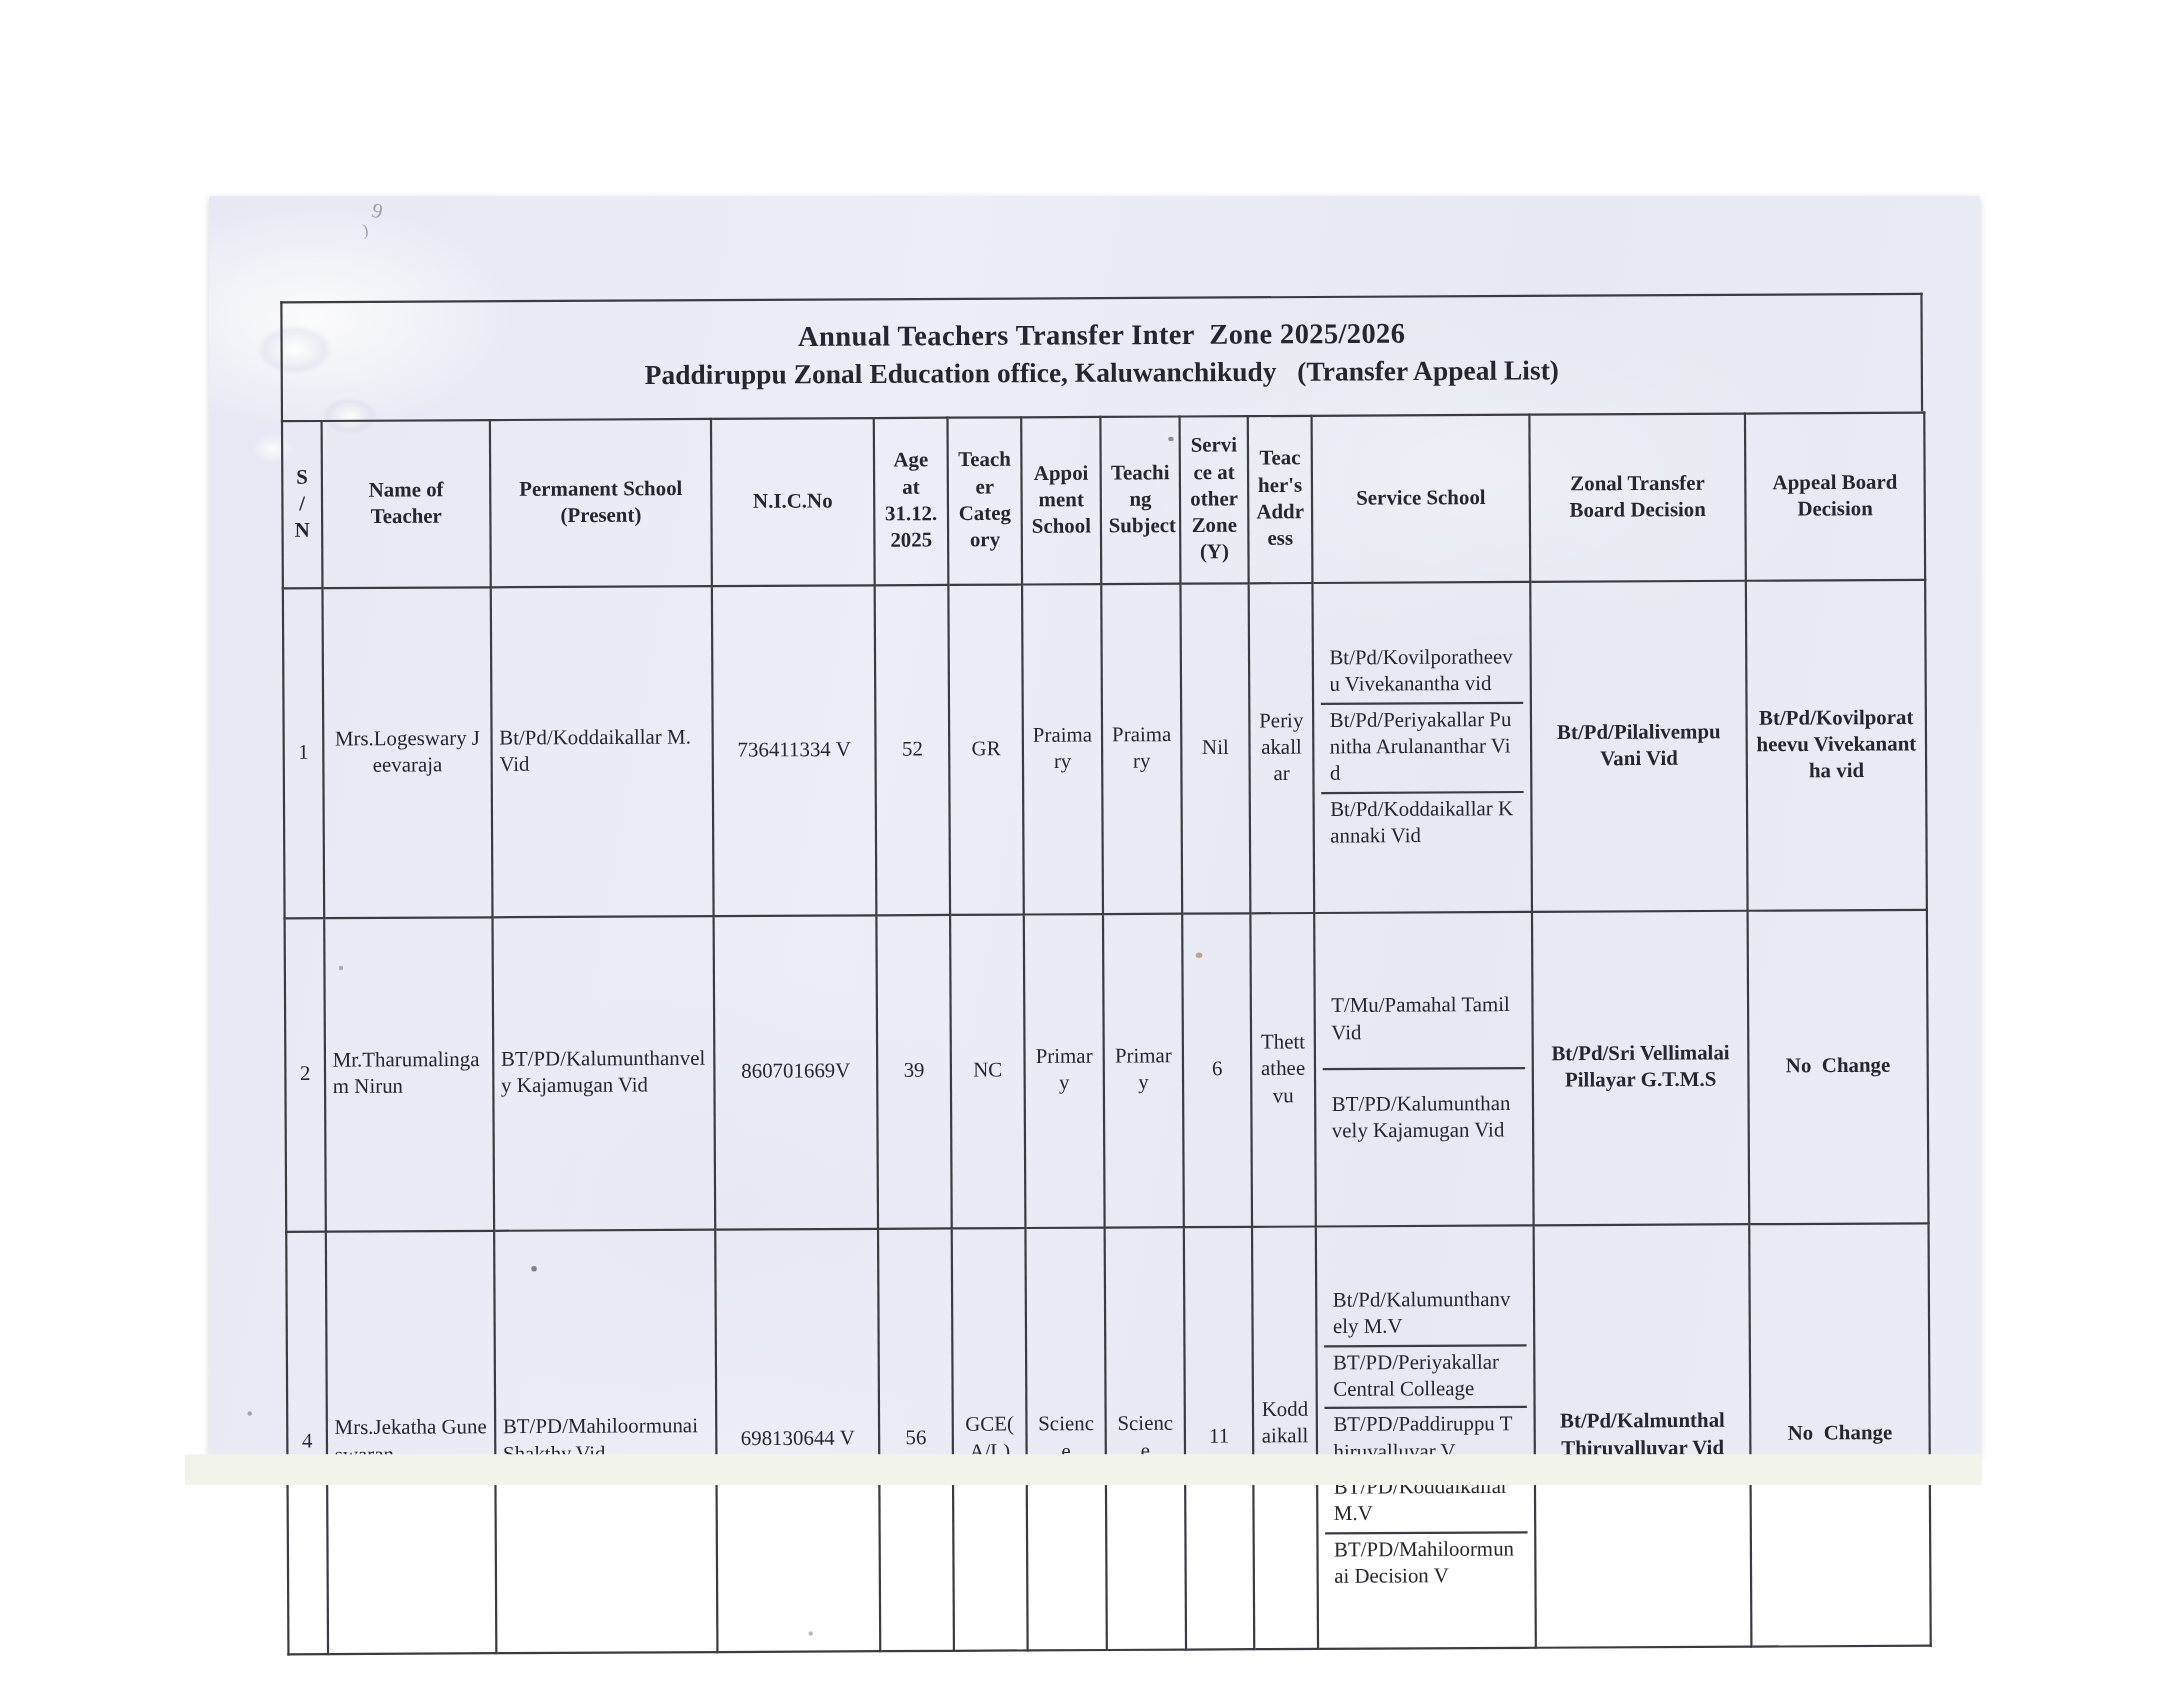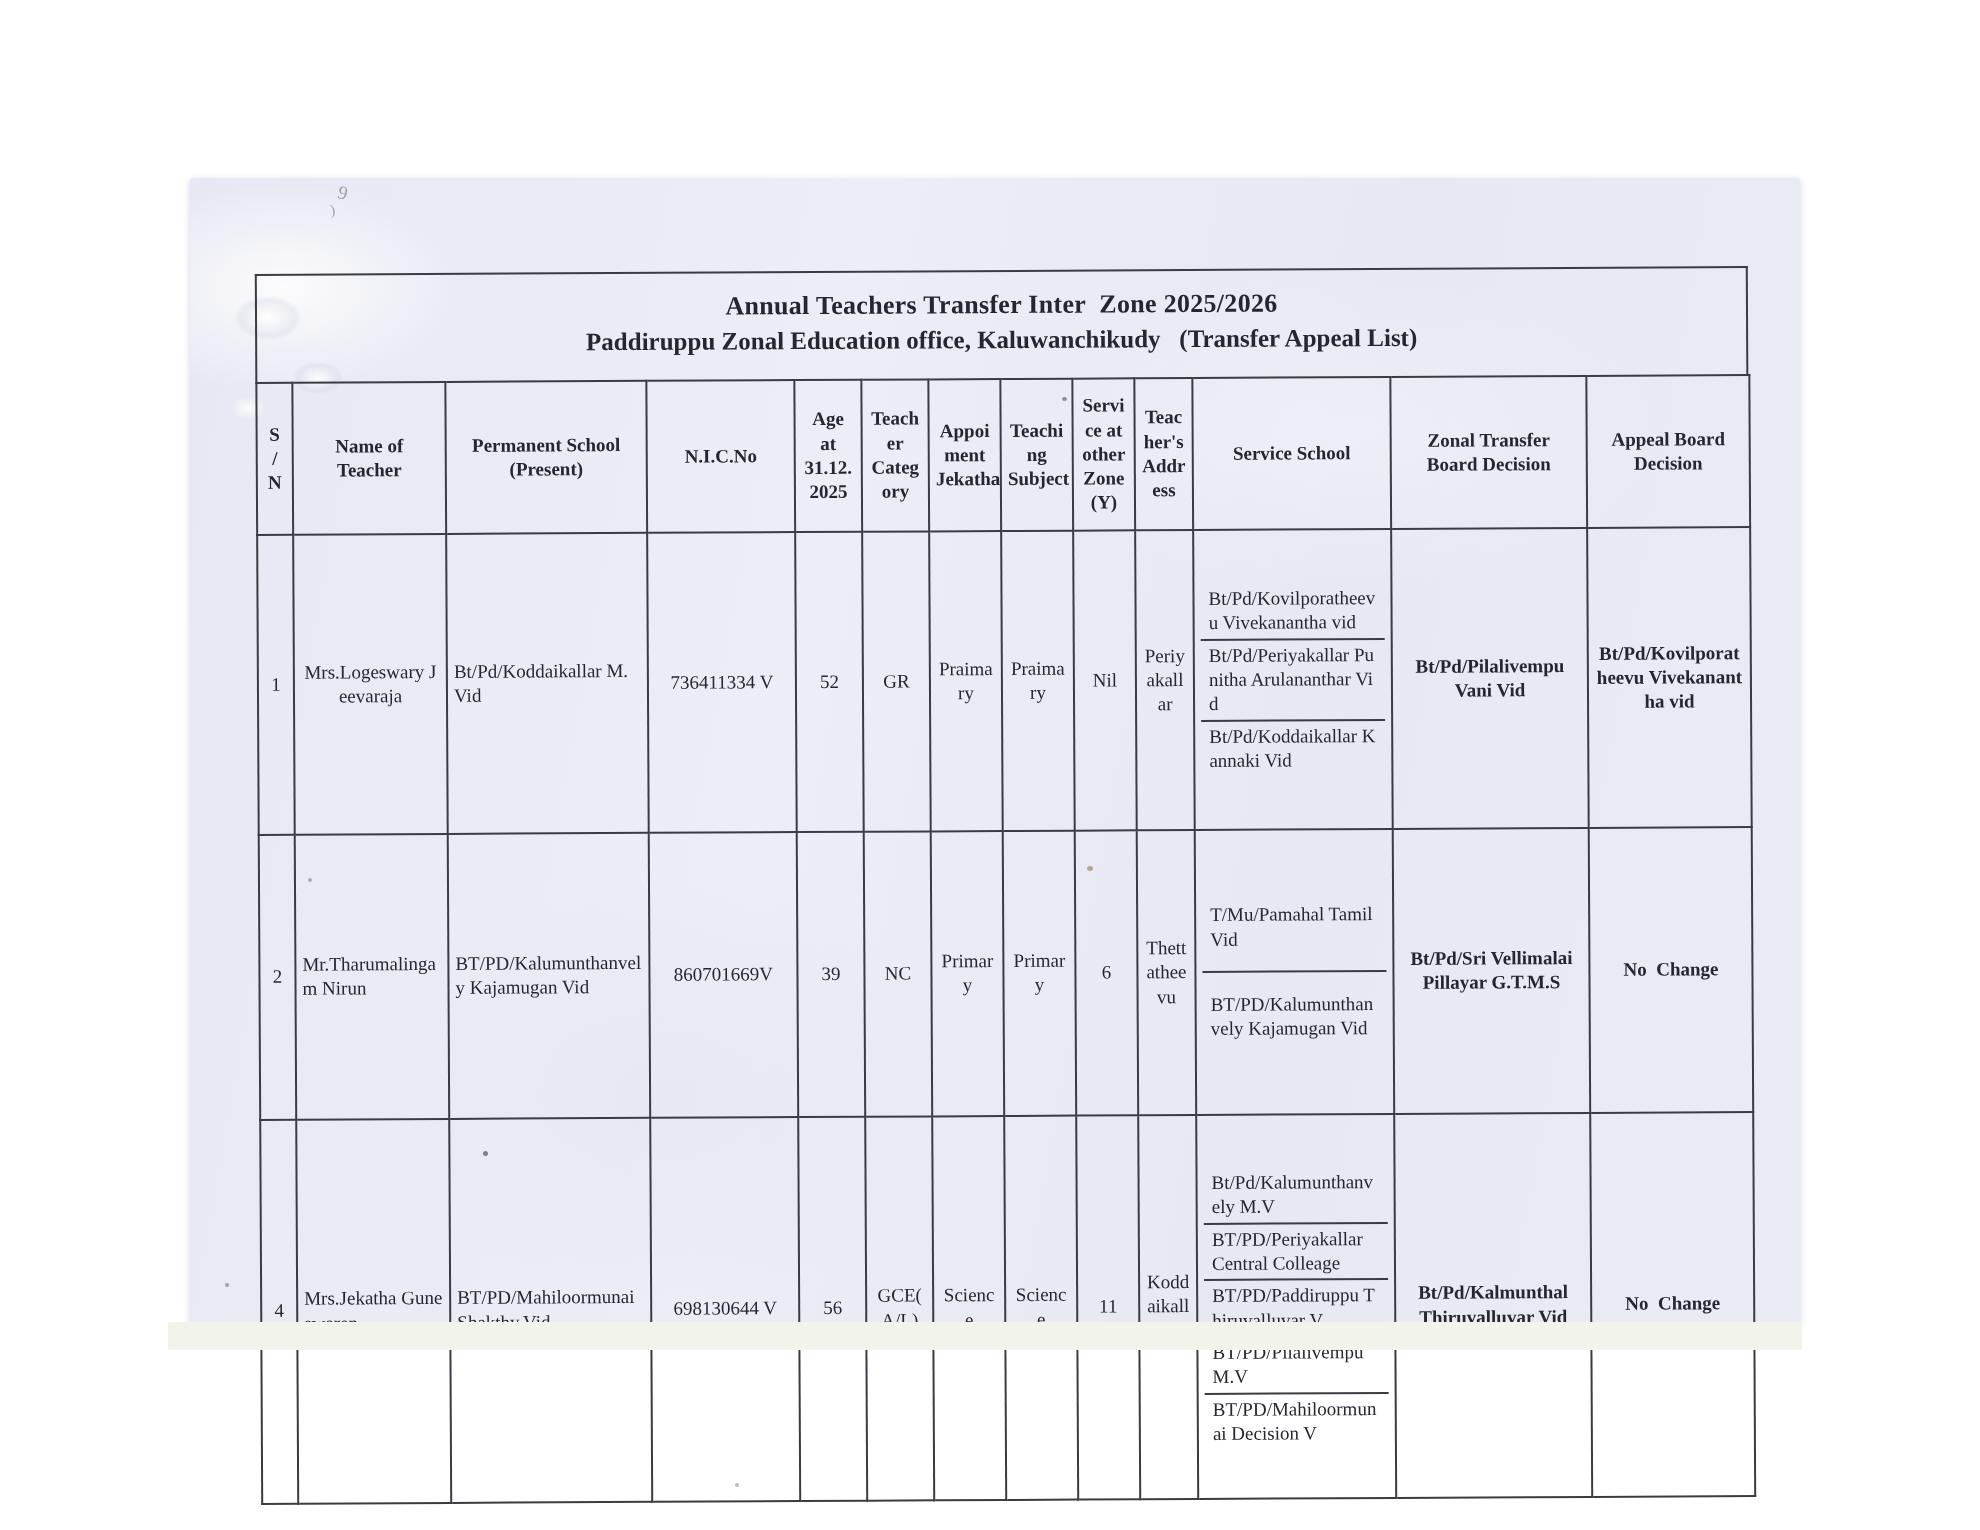"Appoi" th { text: Jekatha -> School }
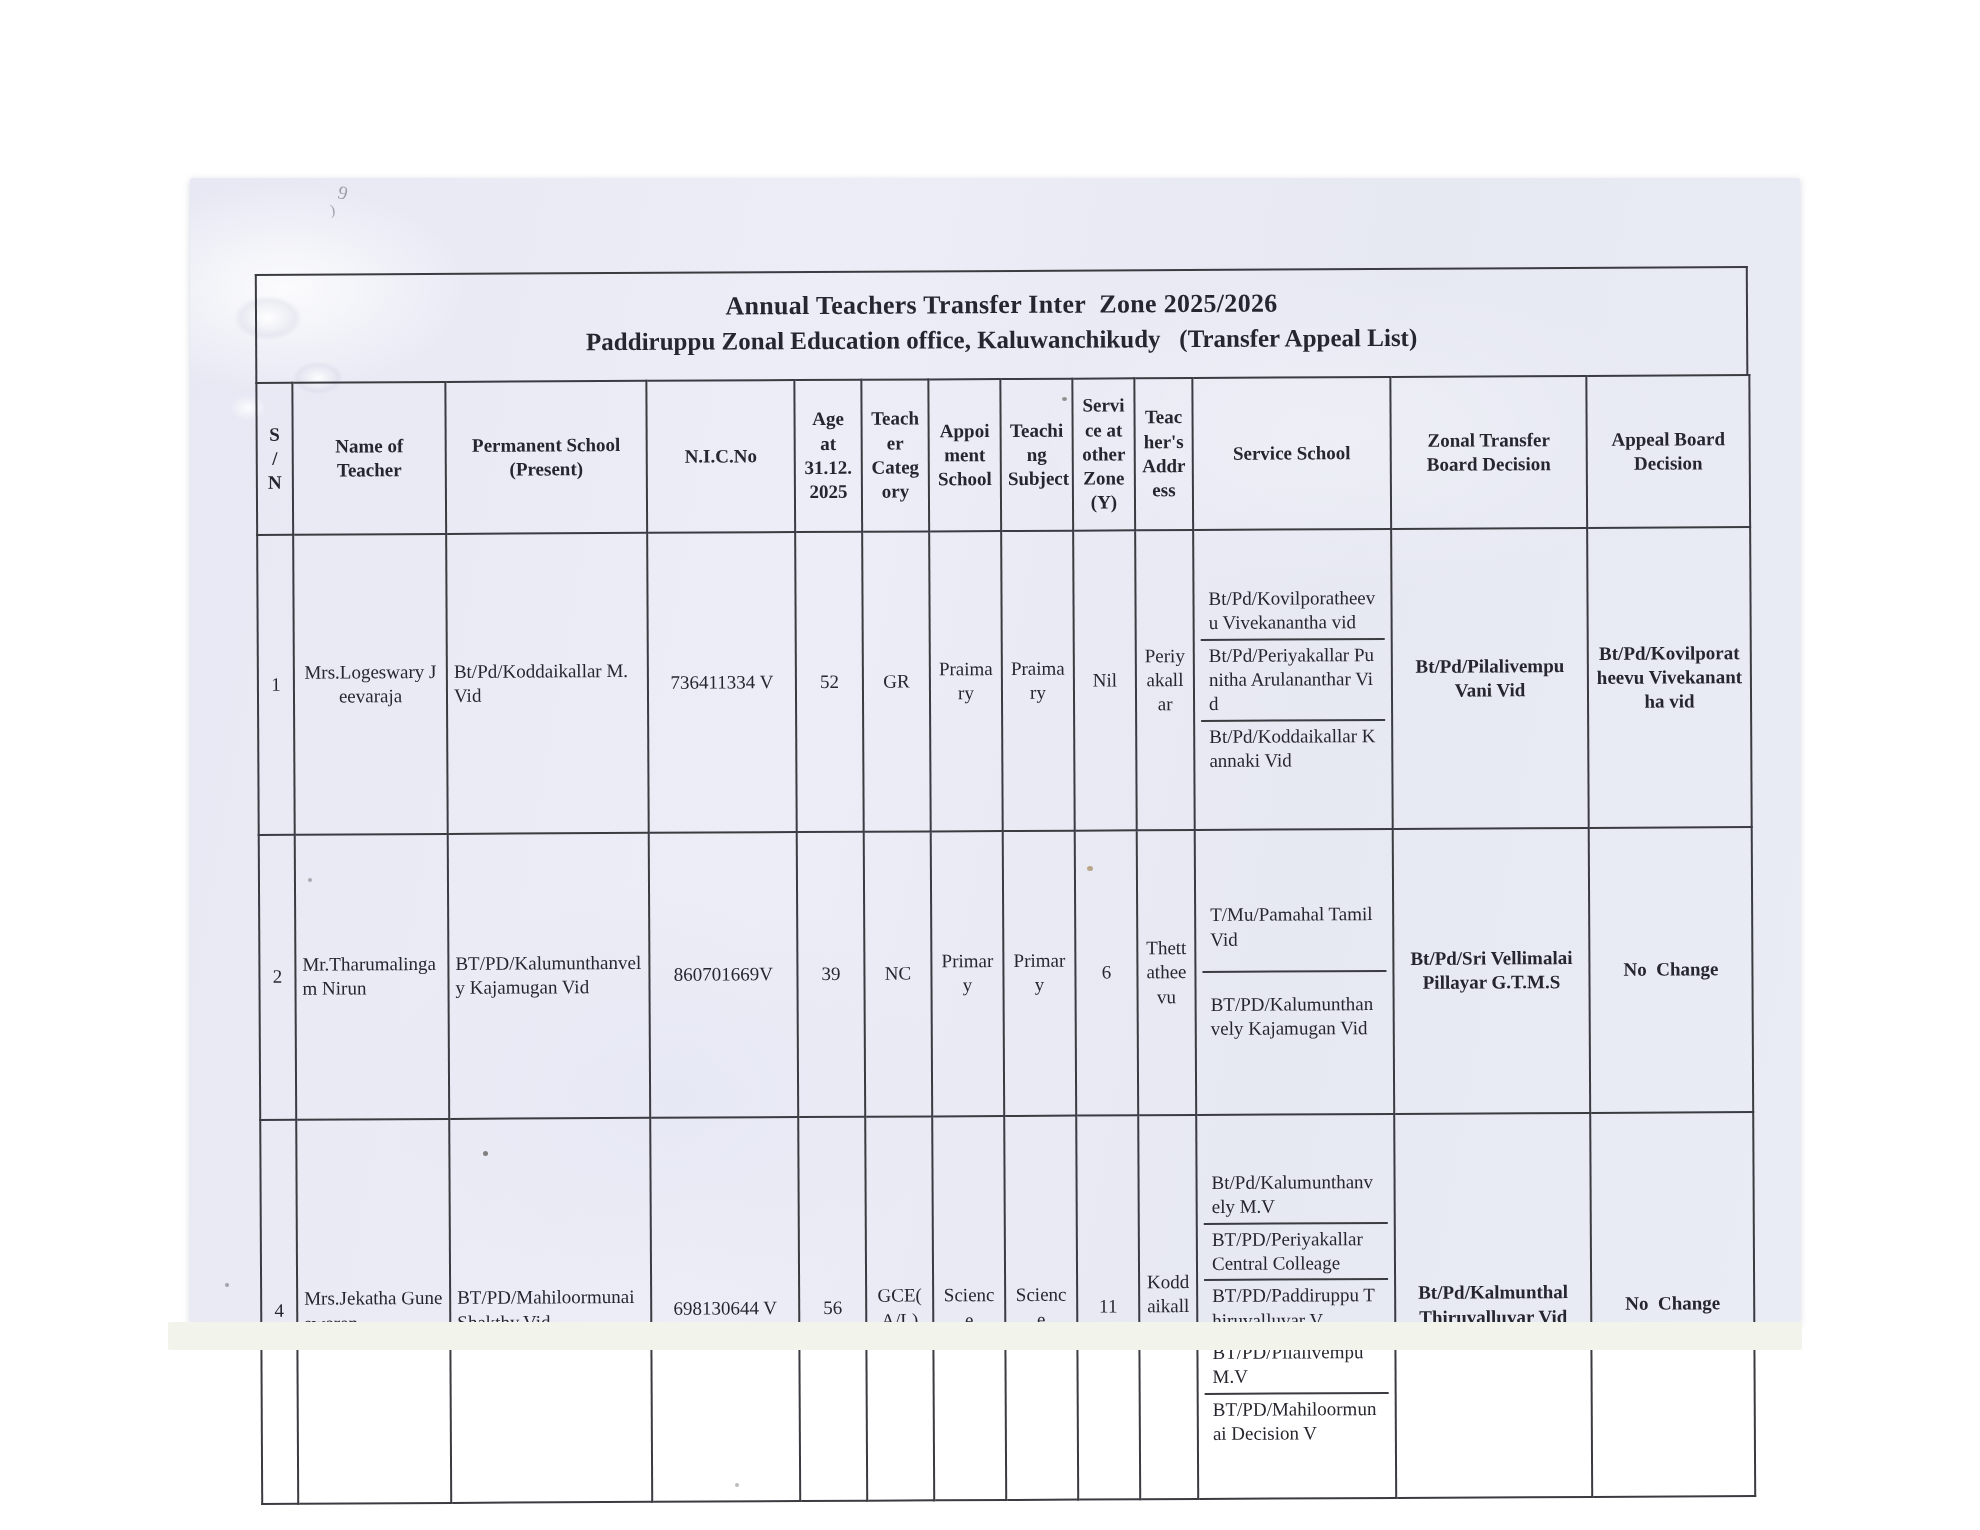"BT/PD/Pilalivempu M.V" div.school { text: BT/PD/Pilalivempu -> BT/PD/Koddaikallar }
